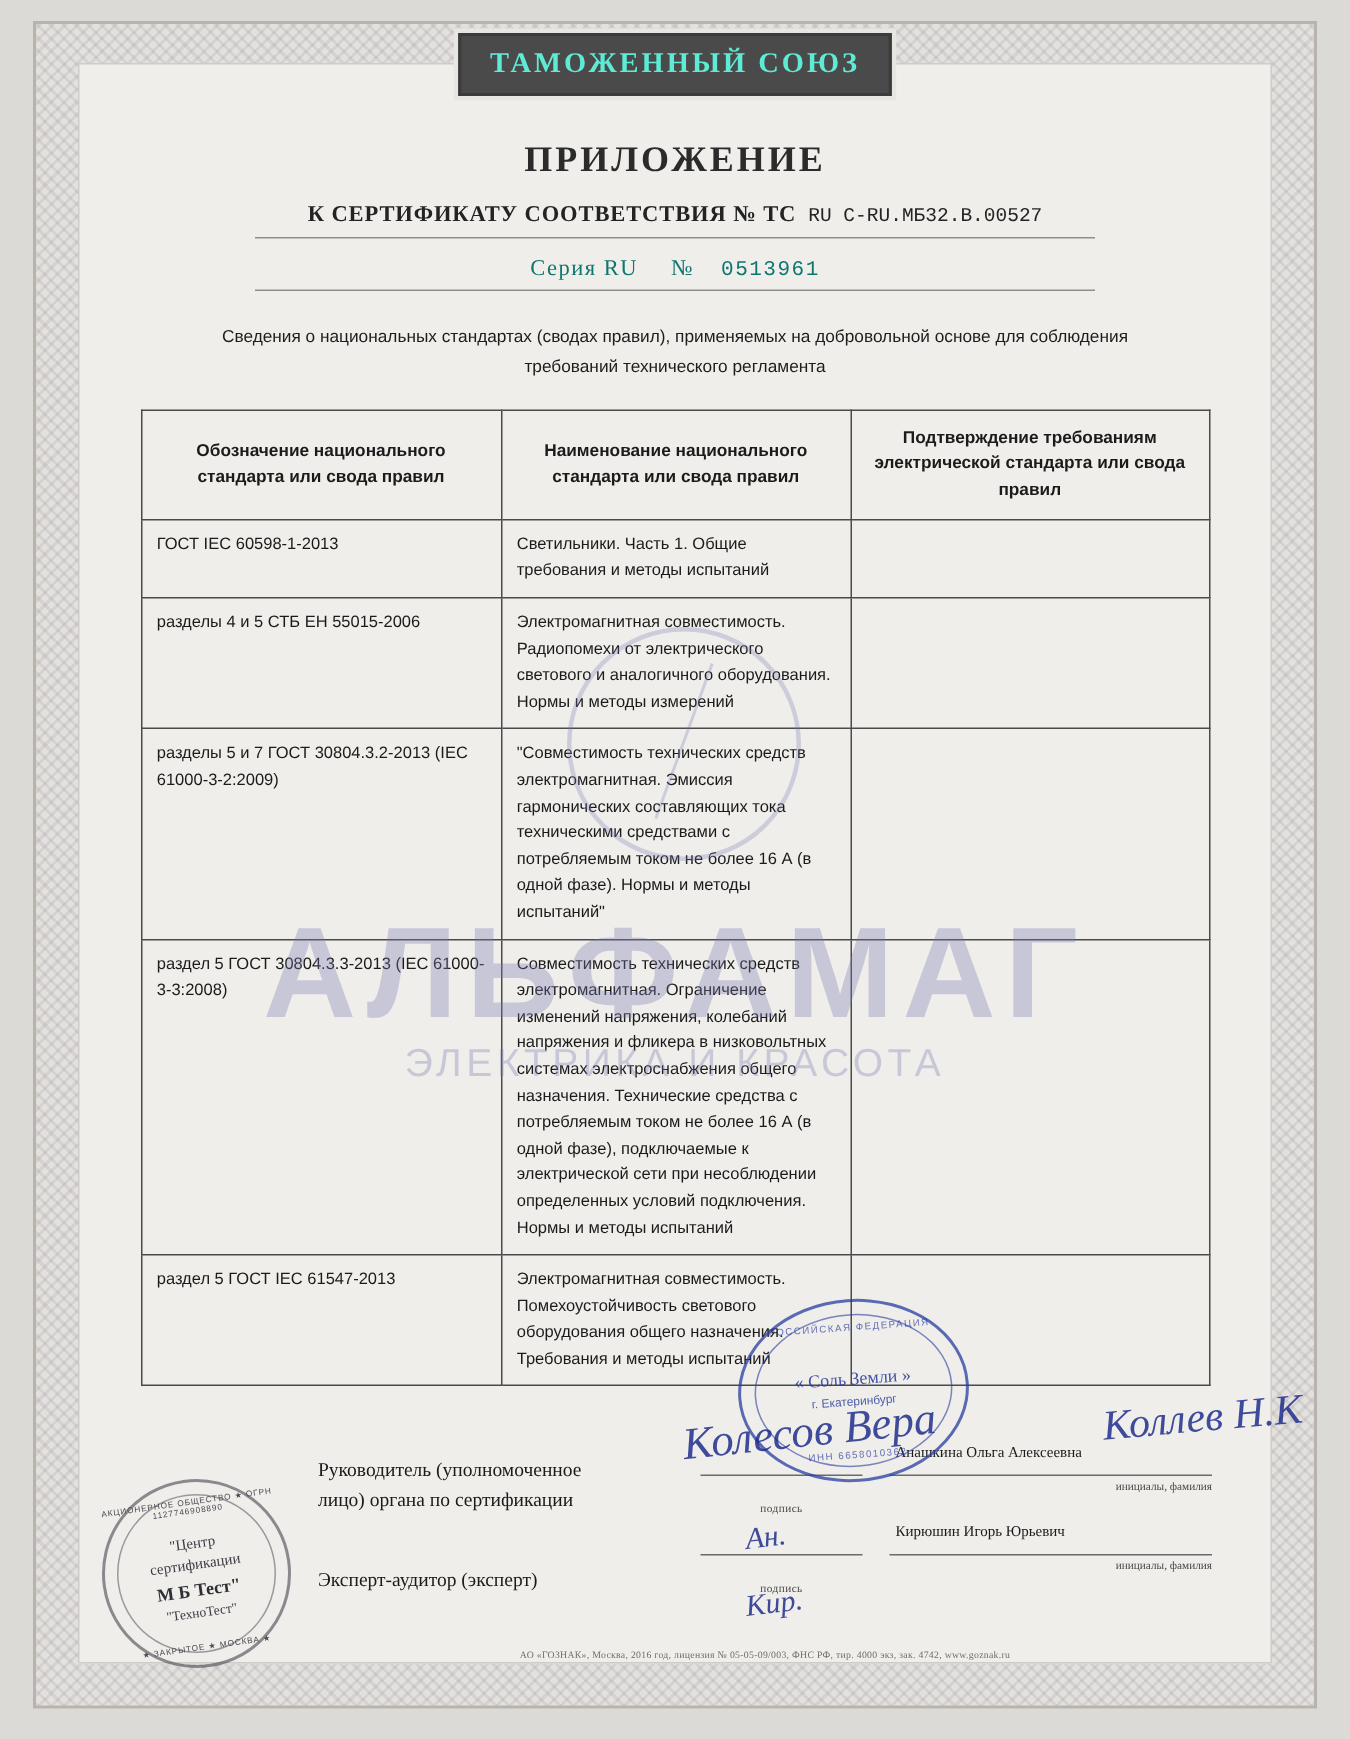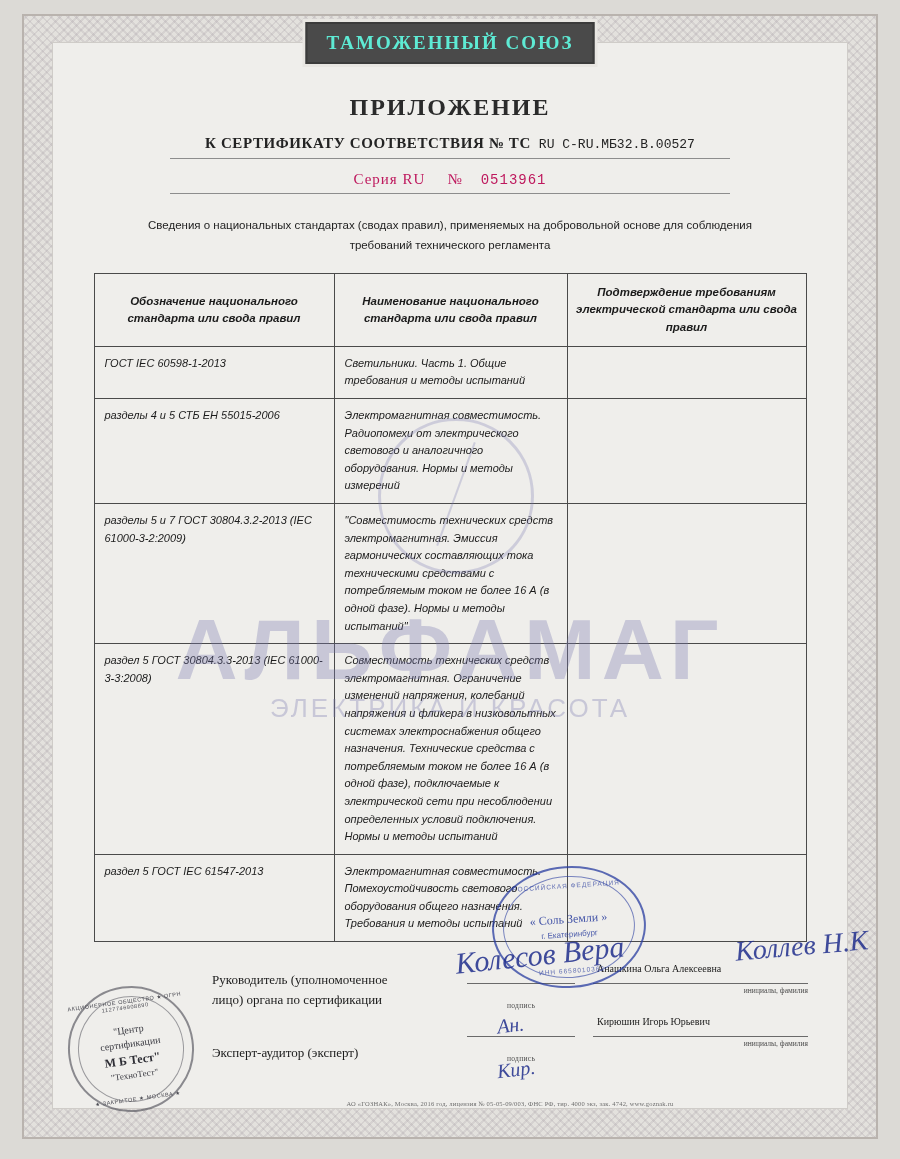"Серия RU № 0513961" .series-row { color: #be185d -> #0f766e }
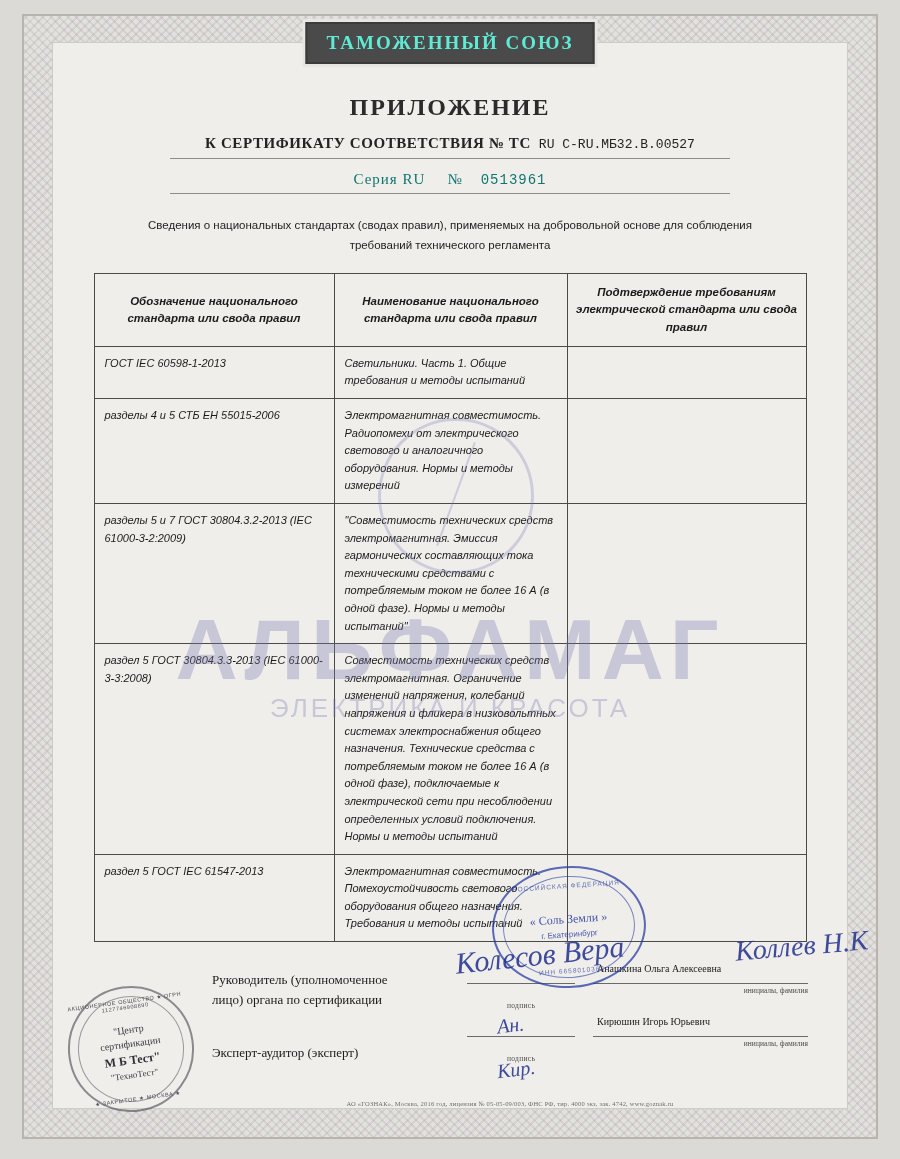"Обозначение национального стандарта или" table.main { font-style: italic -> none }
